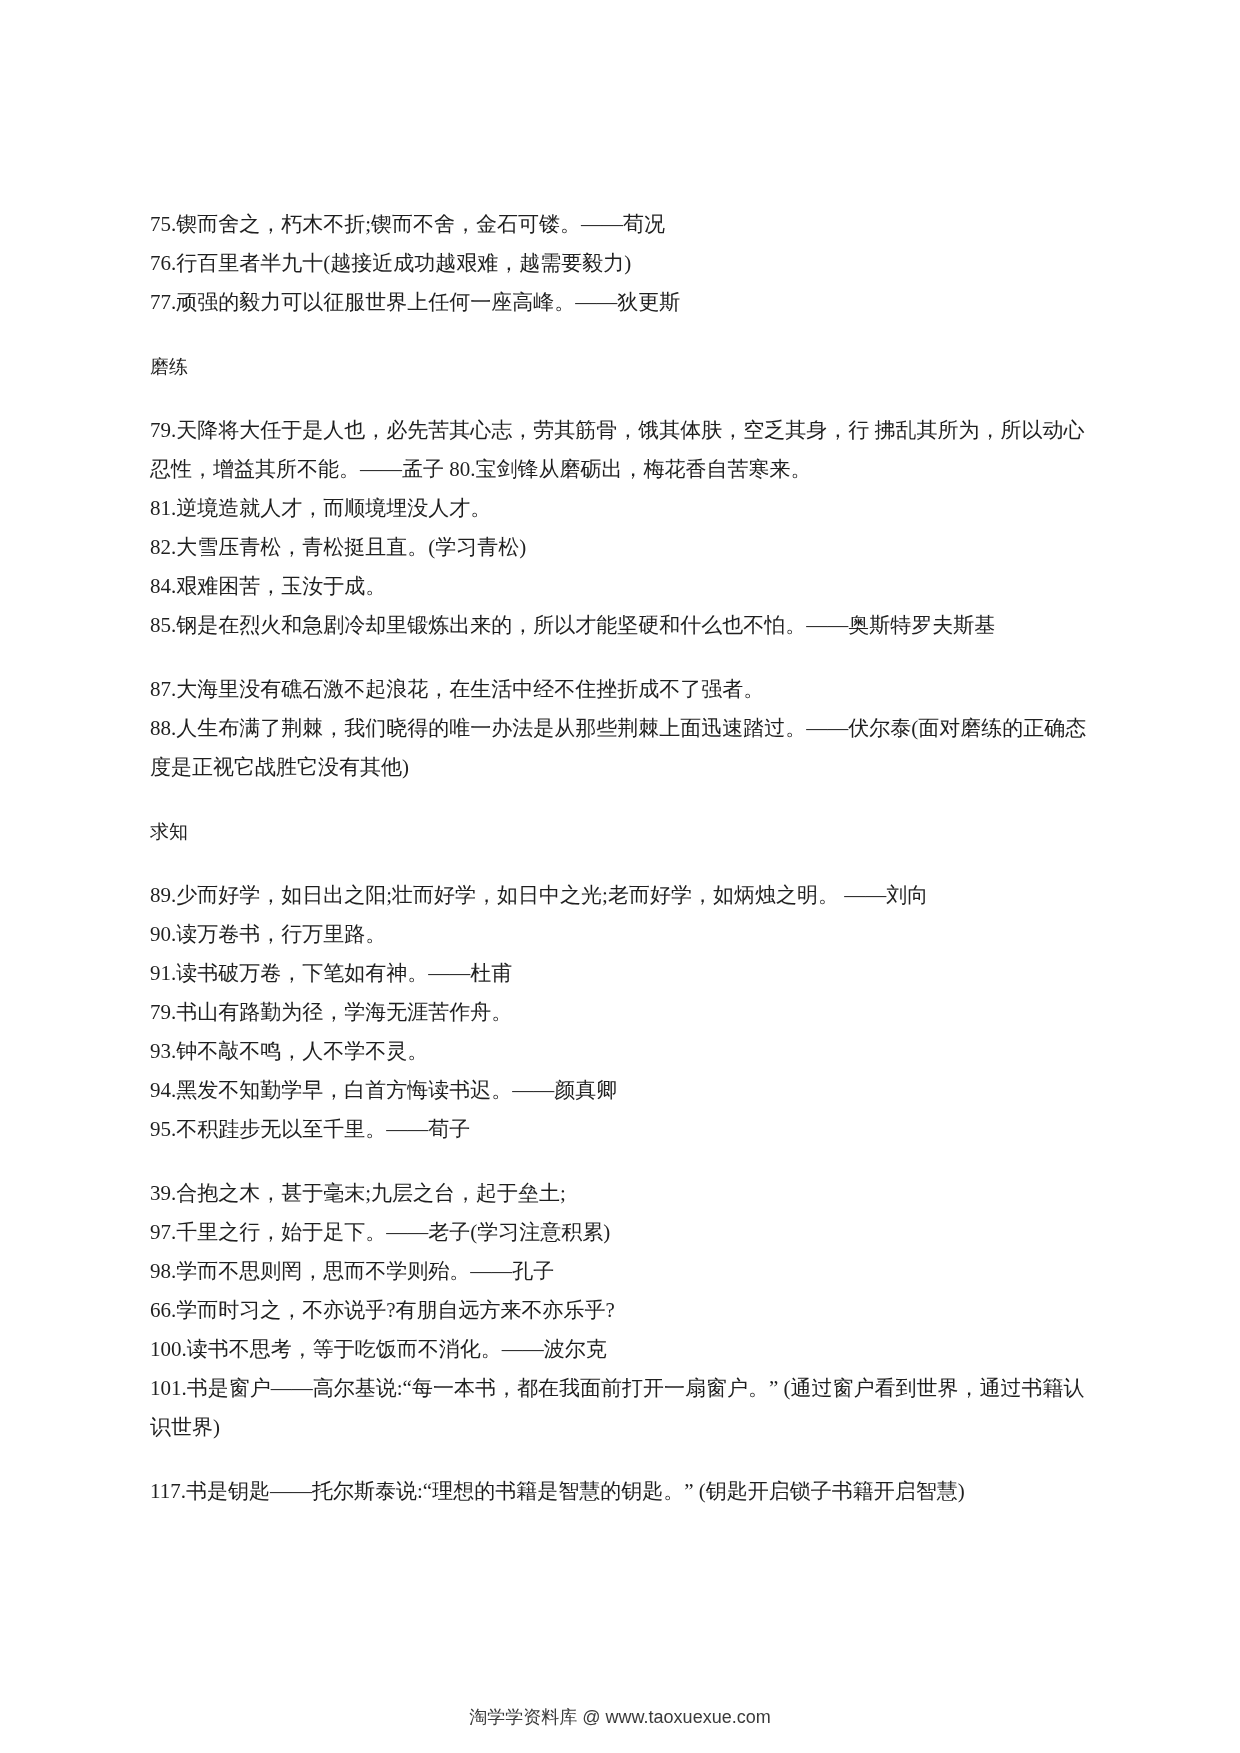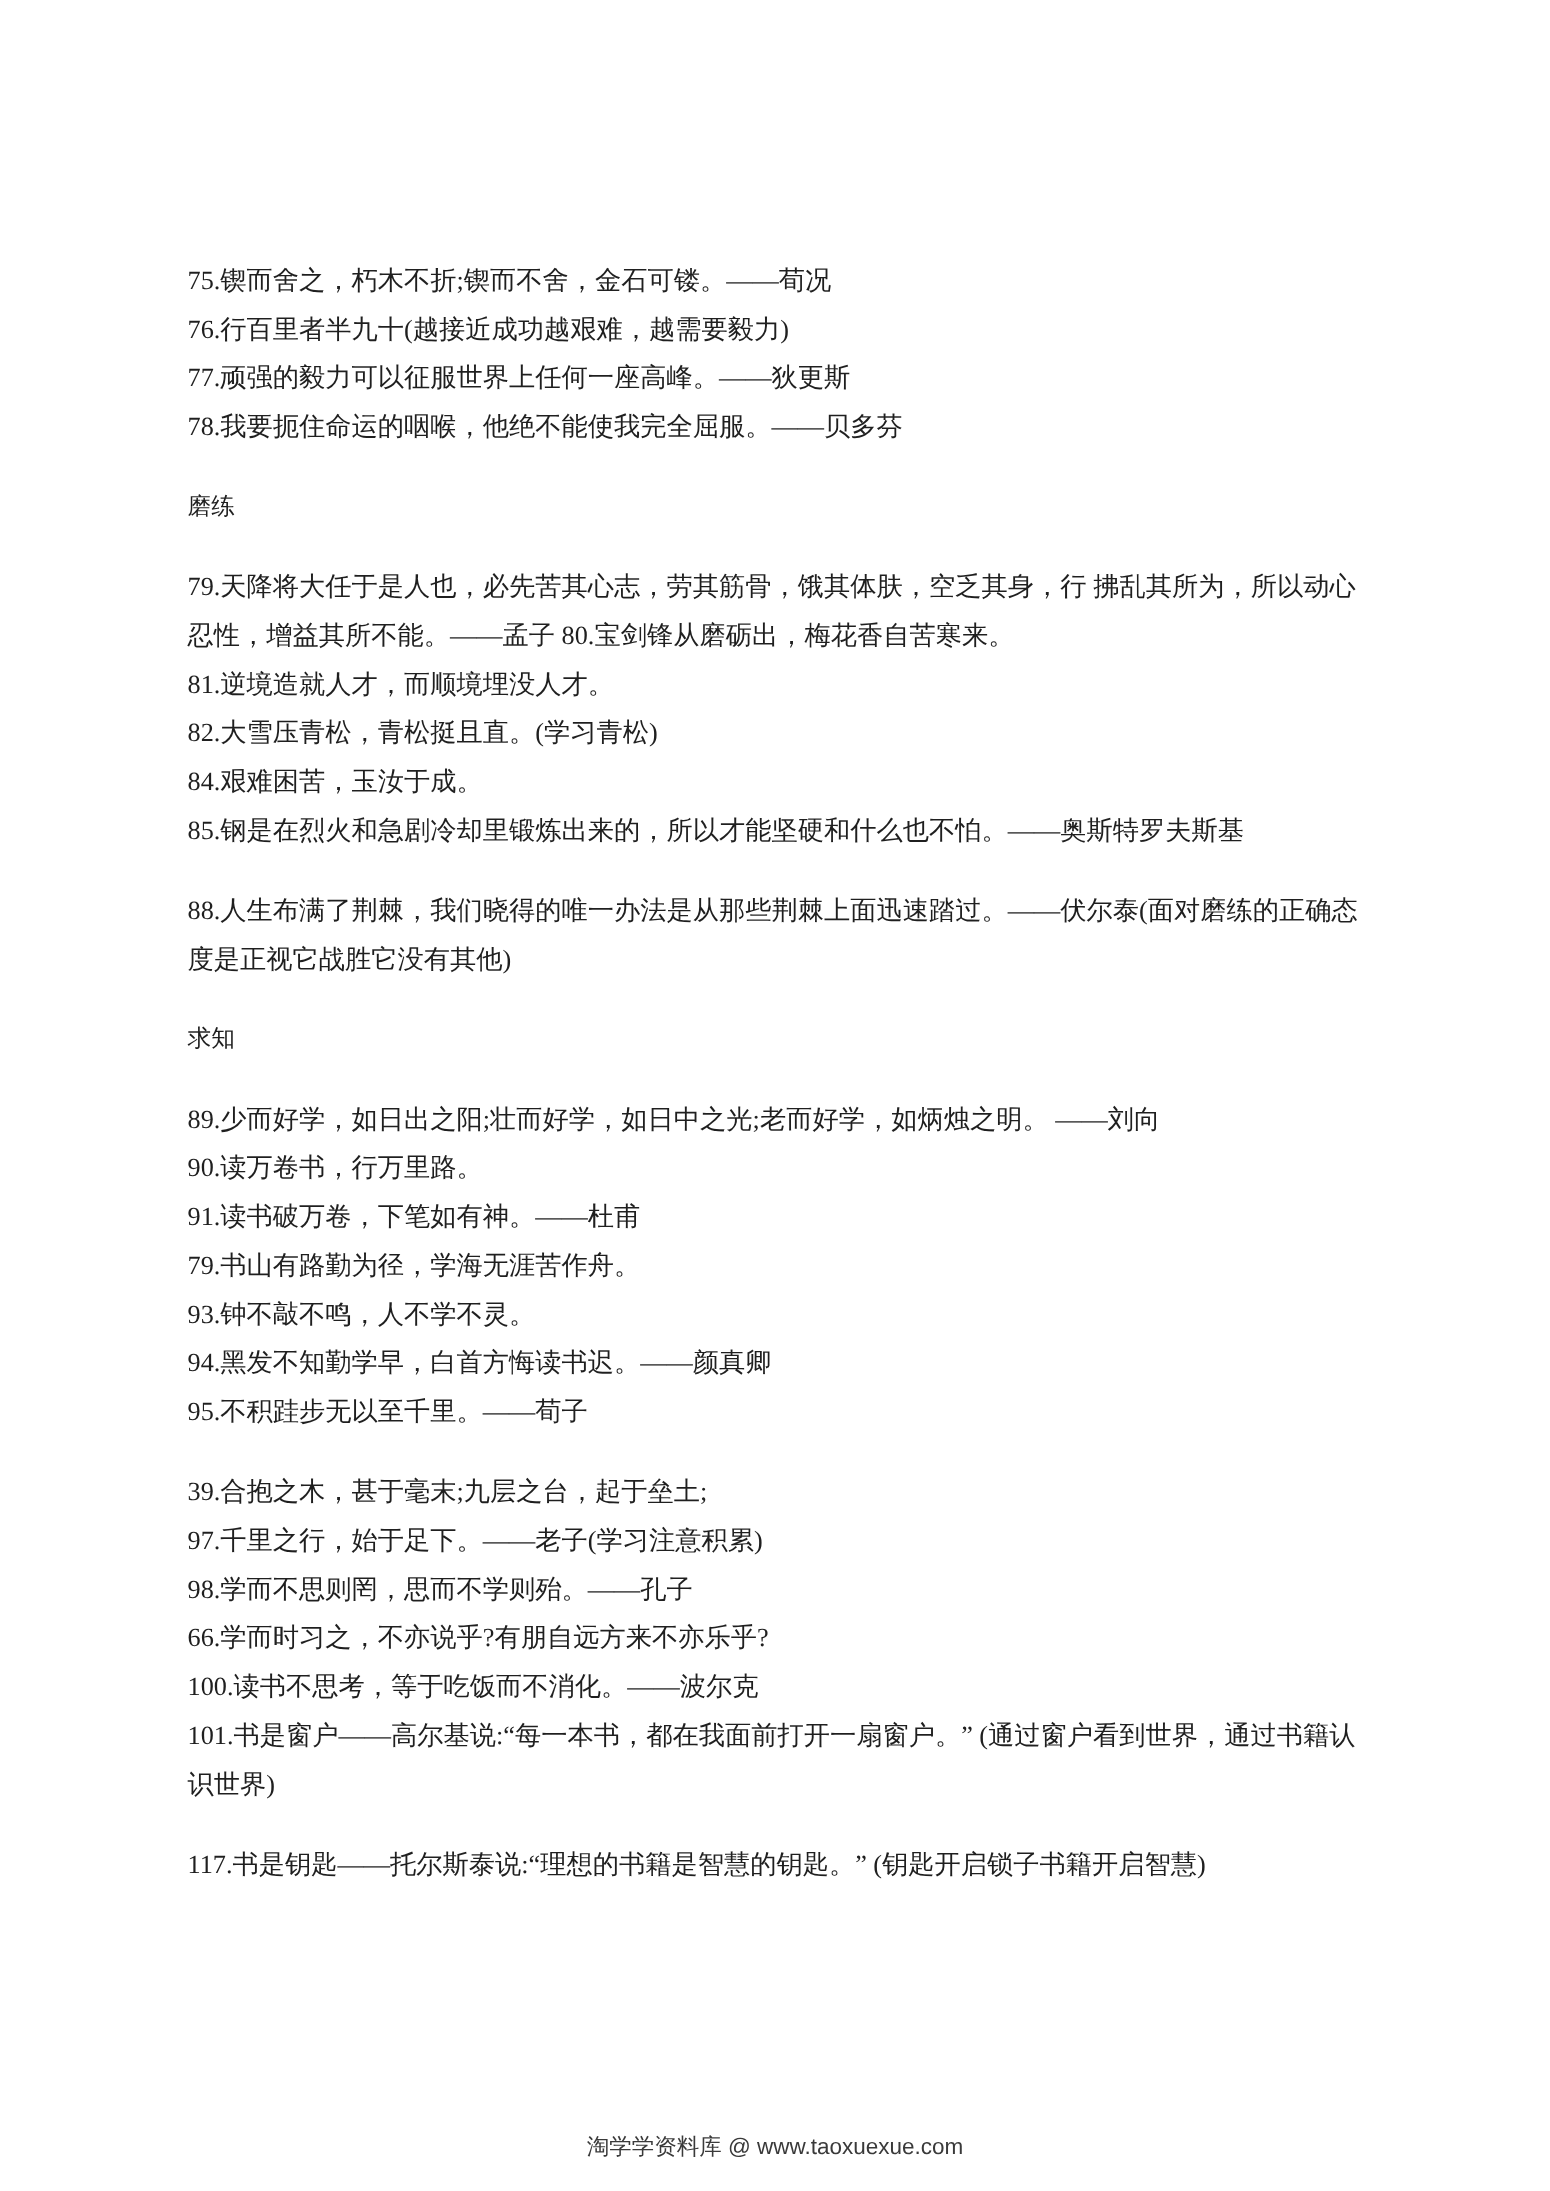"78.我要扼住命运的咽喉，他绝不能使我完全屈服。——贝多芬" p { html: <p>78.我要扼住命运的咽喉，他绝不能使我完全屈服。——贝多芬</p> -> none }
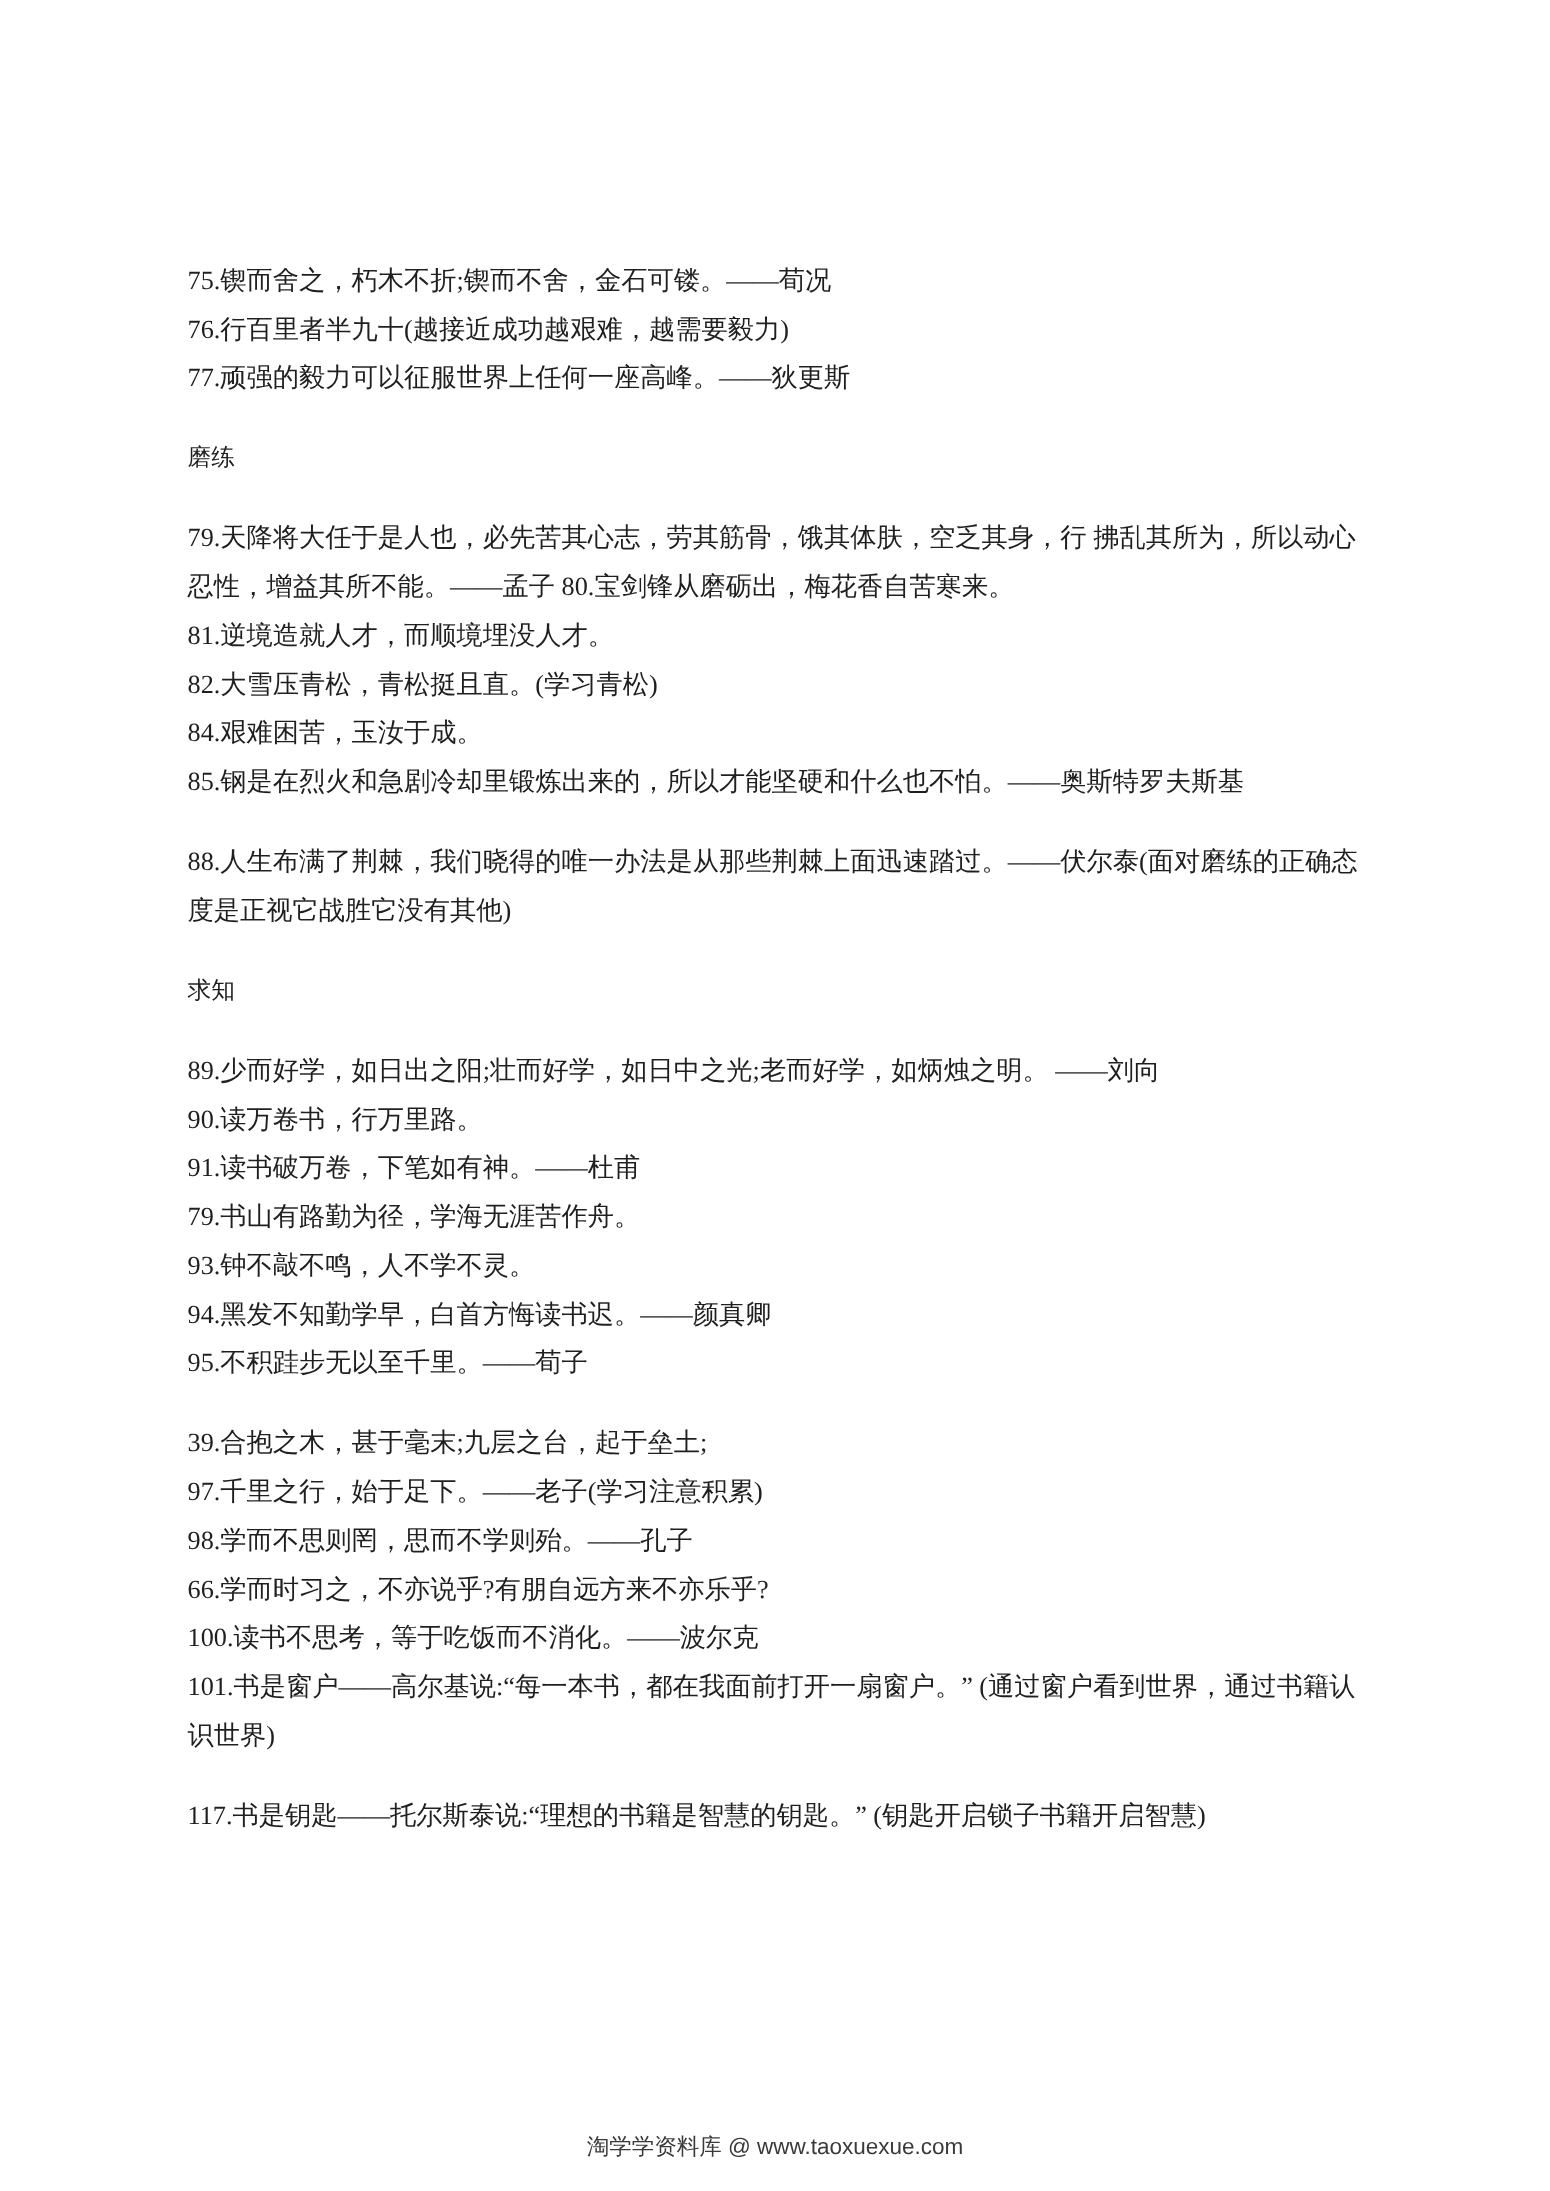"87.大海里没有礁石激不起浪花，在生活中经不住挫折成不了强者。" p { html: none -> <p>87.大海里没有礁石激不起浪花，在生活中经不住挫折成不了强者。</p> }
